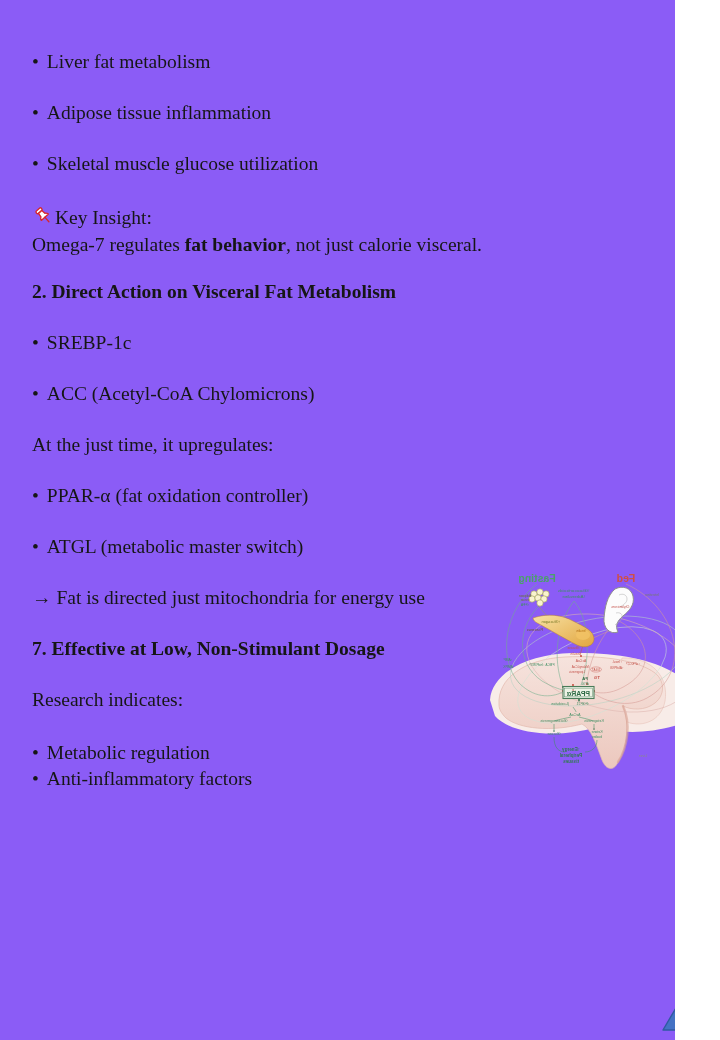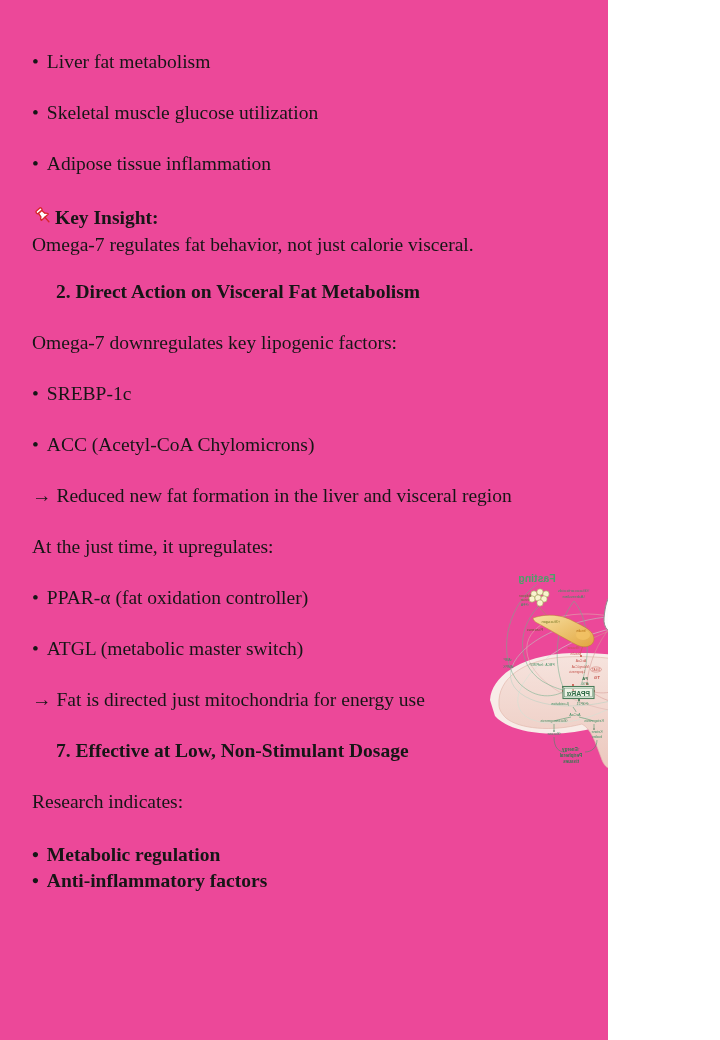"• Liver fat metabolism" .page { background: #ec4899 -> #8b5cf6; width: 608px -> 675px }
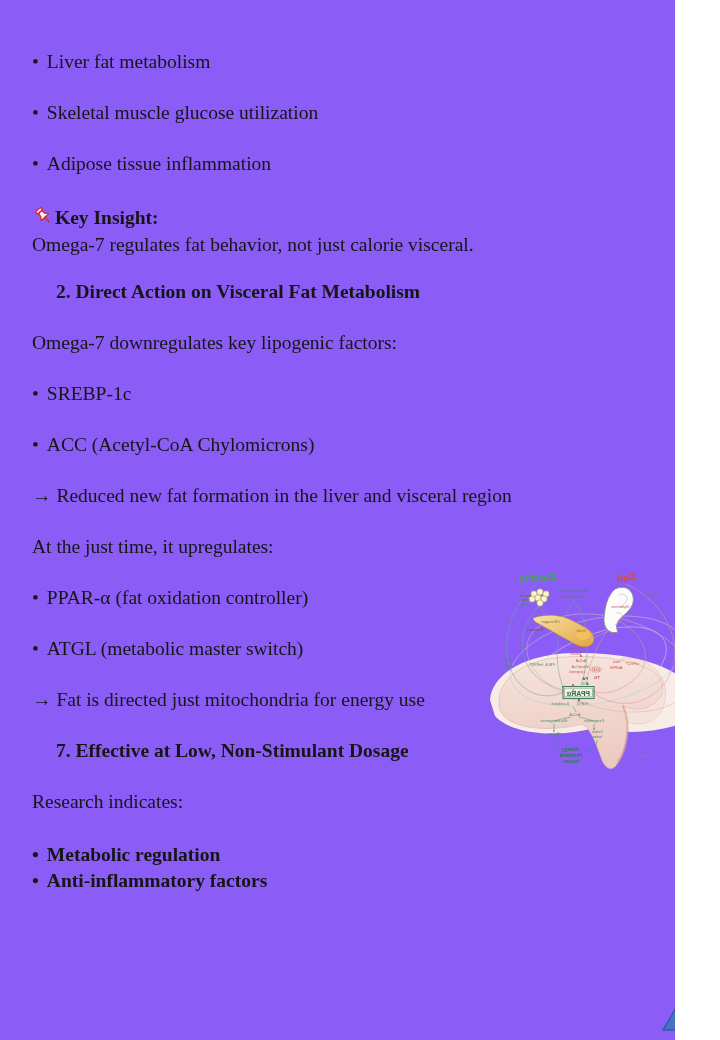"• Skeletal muscle glucose utilization" p.para { order: before "• Adipose tissue inflammation" -> after "• Adipose tissue inflammation" }
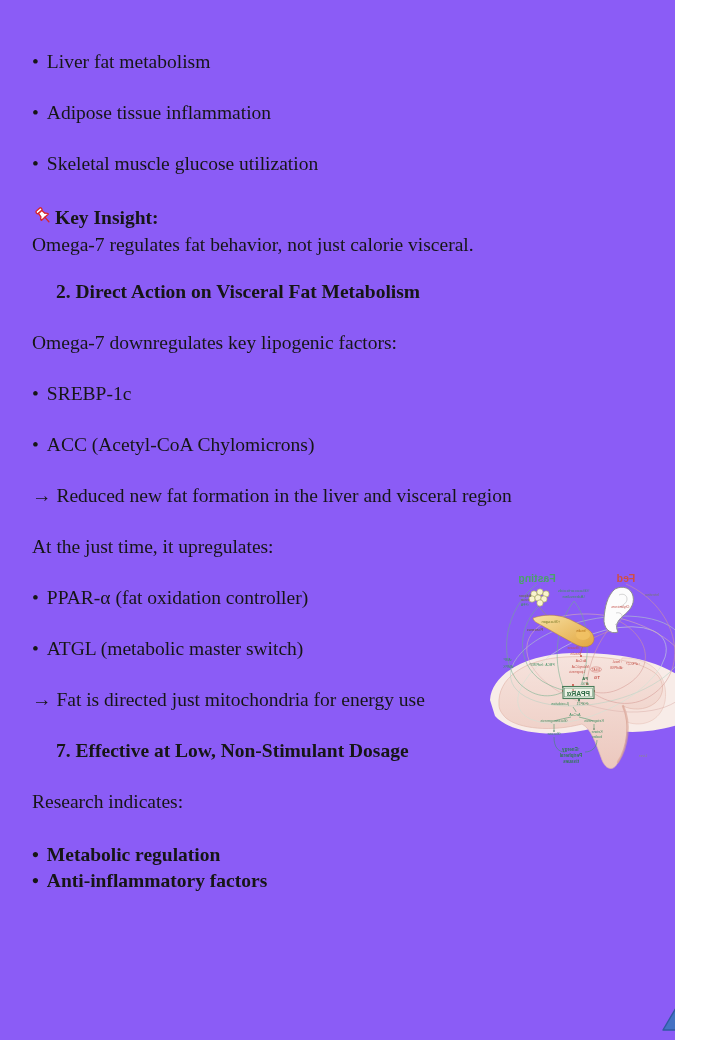"Key Insight:" .ki .ki-label { font-weight: bold -> normal }
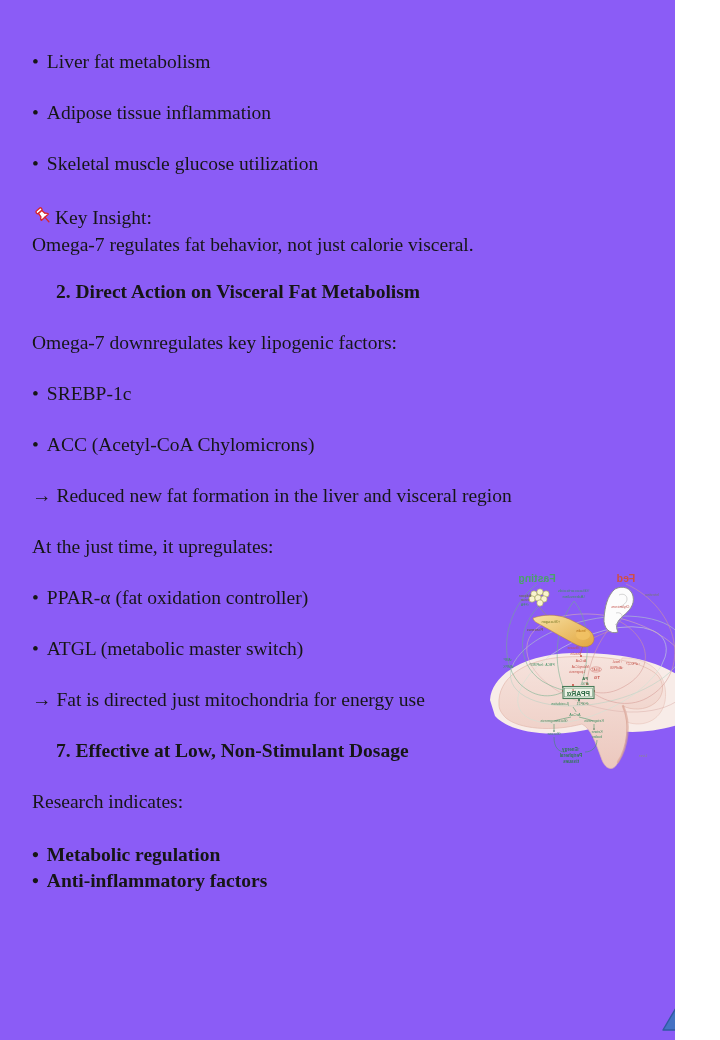"fat behavior" .bold { font-weight: normal -> bold }
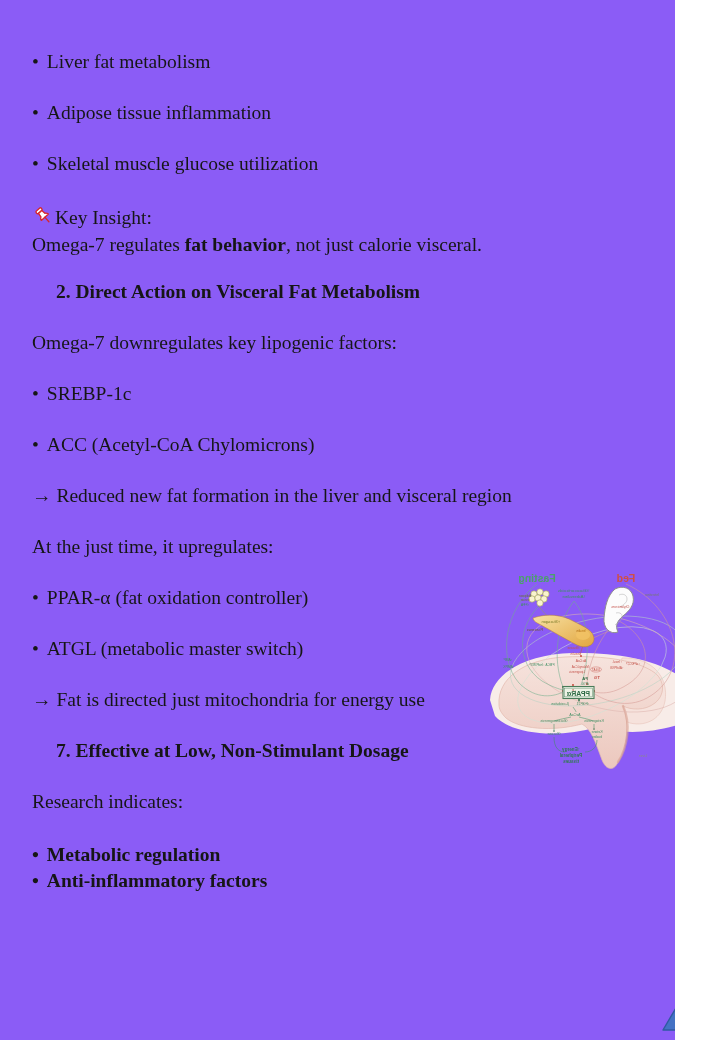"2. Direct Action on Visceral" .heading { margin-left: 24px -> none }
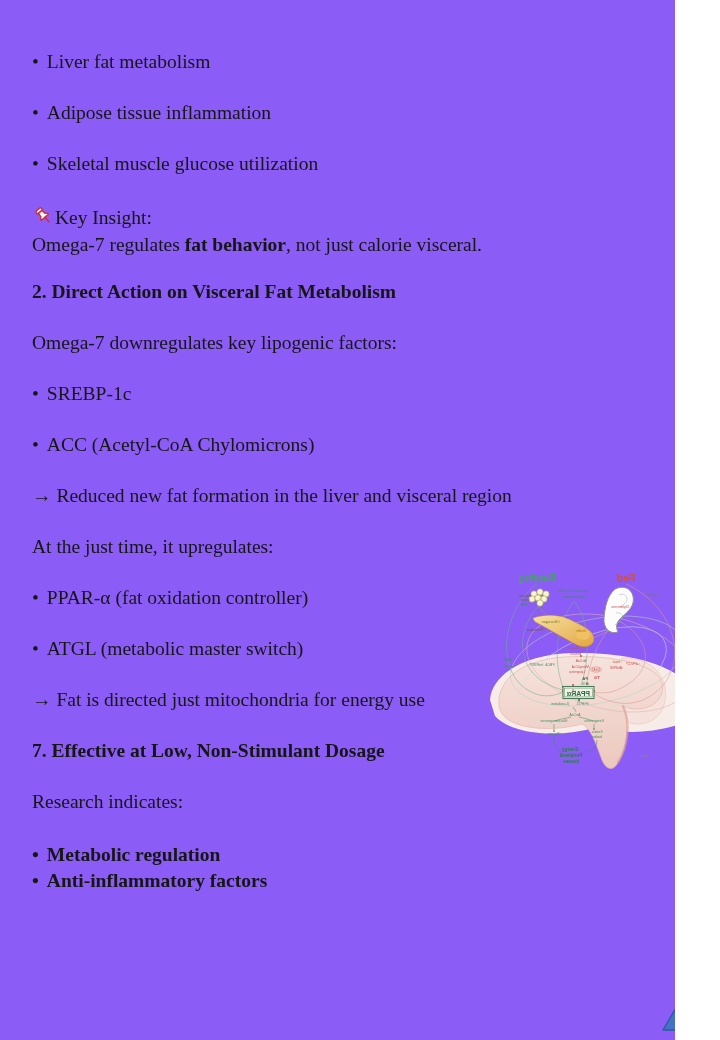"Omega-7 downregulates key lipogenic" p.para { html: <p>Omega-7 downregulates key lipogenic factors:</p> -> none }
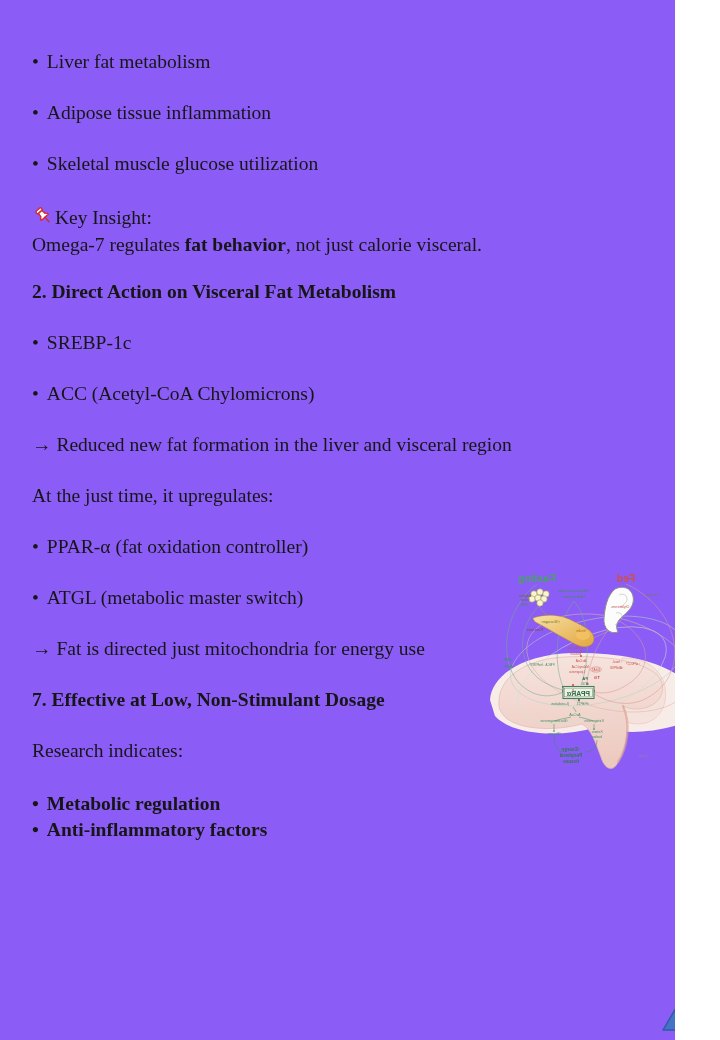"→ Reduced new fat formation" p.para { html: <p>→ Reduced new fat formation in the liver and visceral region</p> -> none }
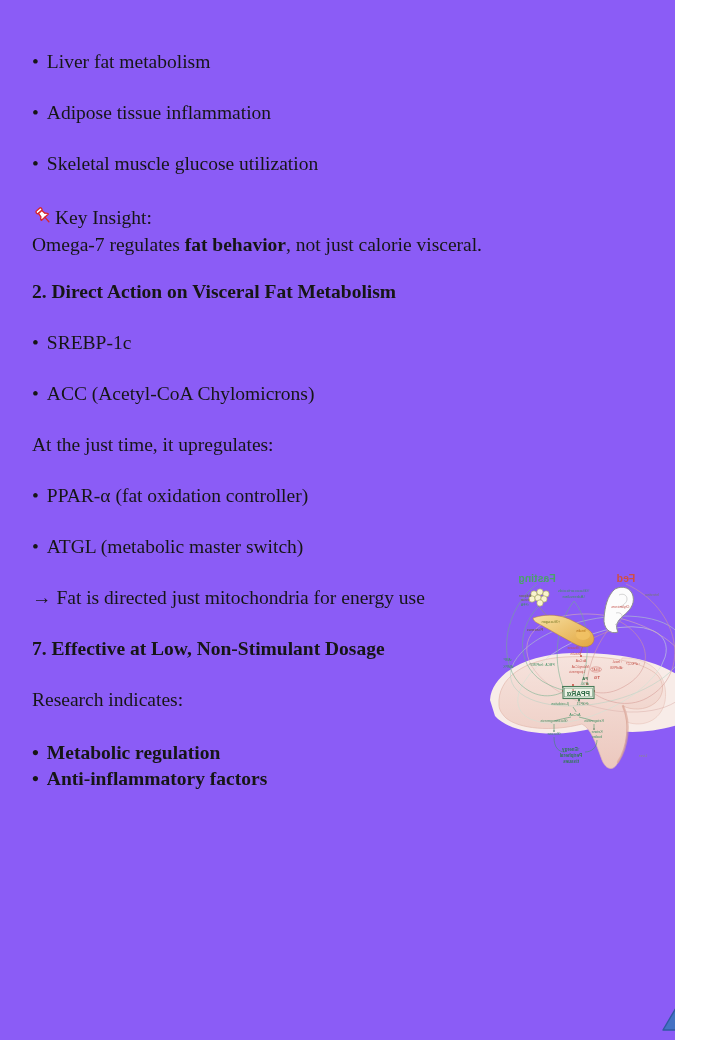"• Metabolic regulation" .tight { font-weight: bold -> none }
